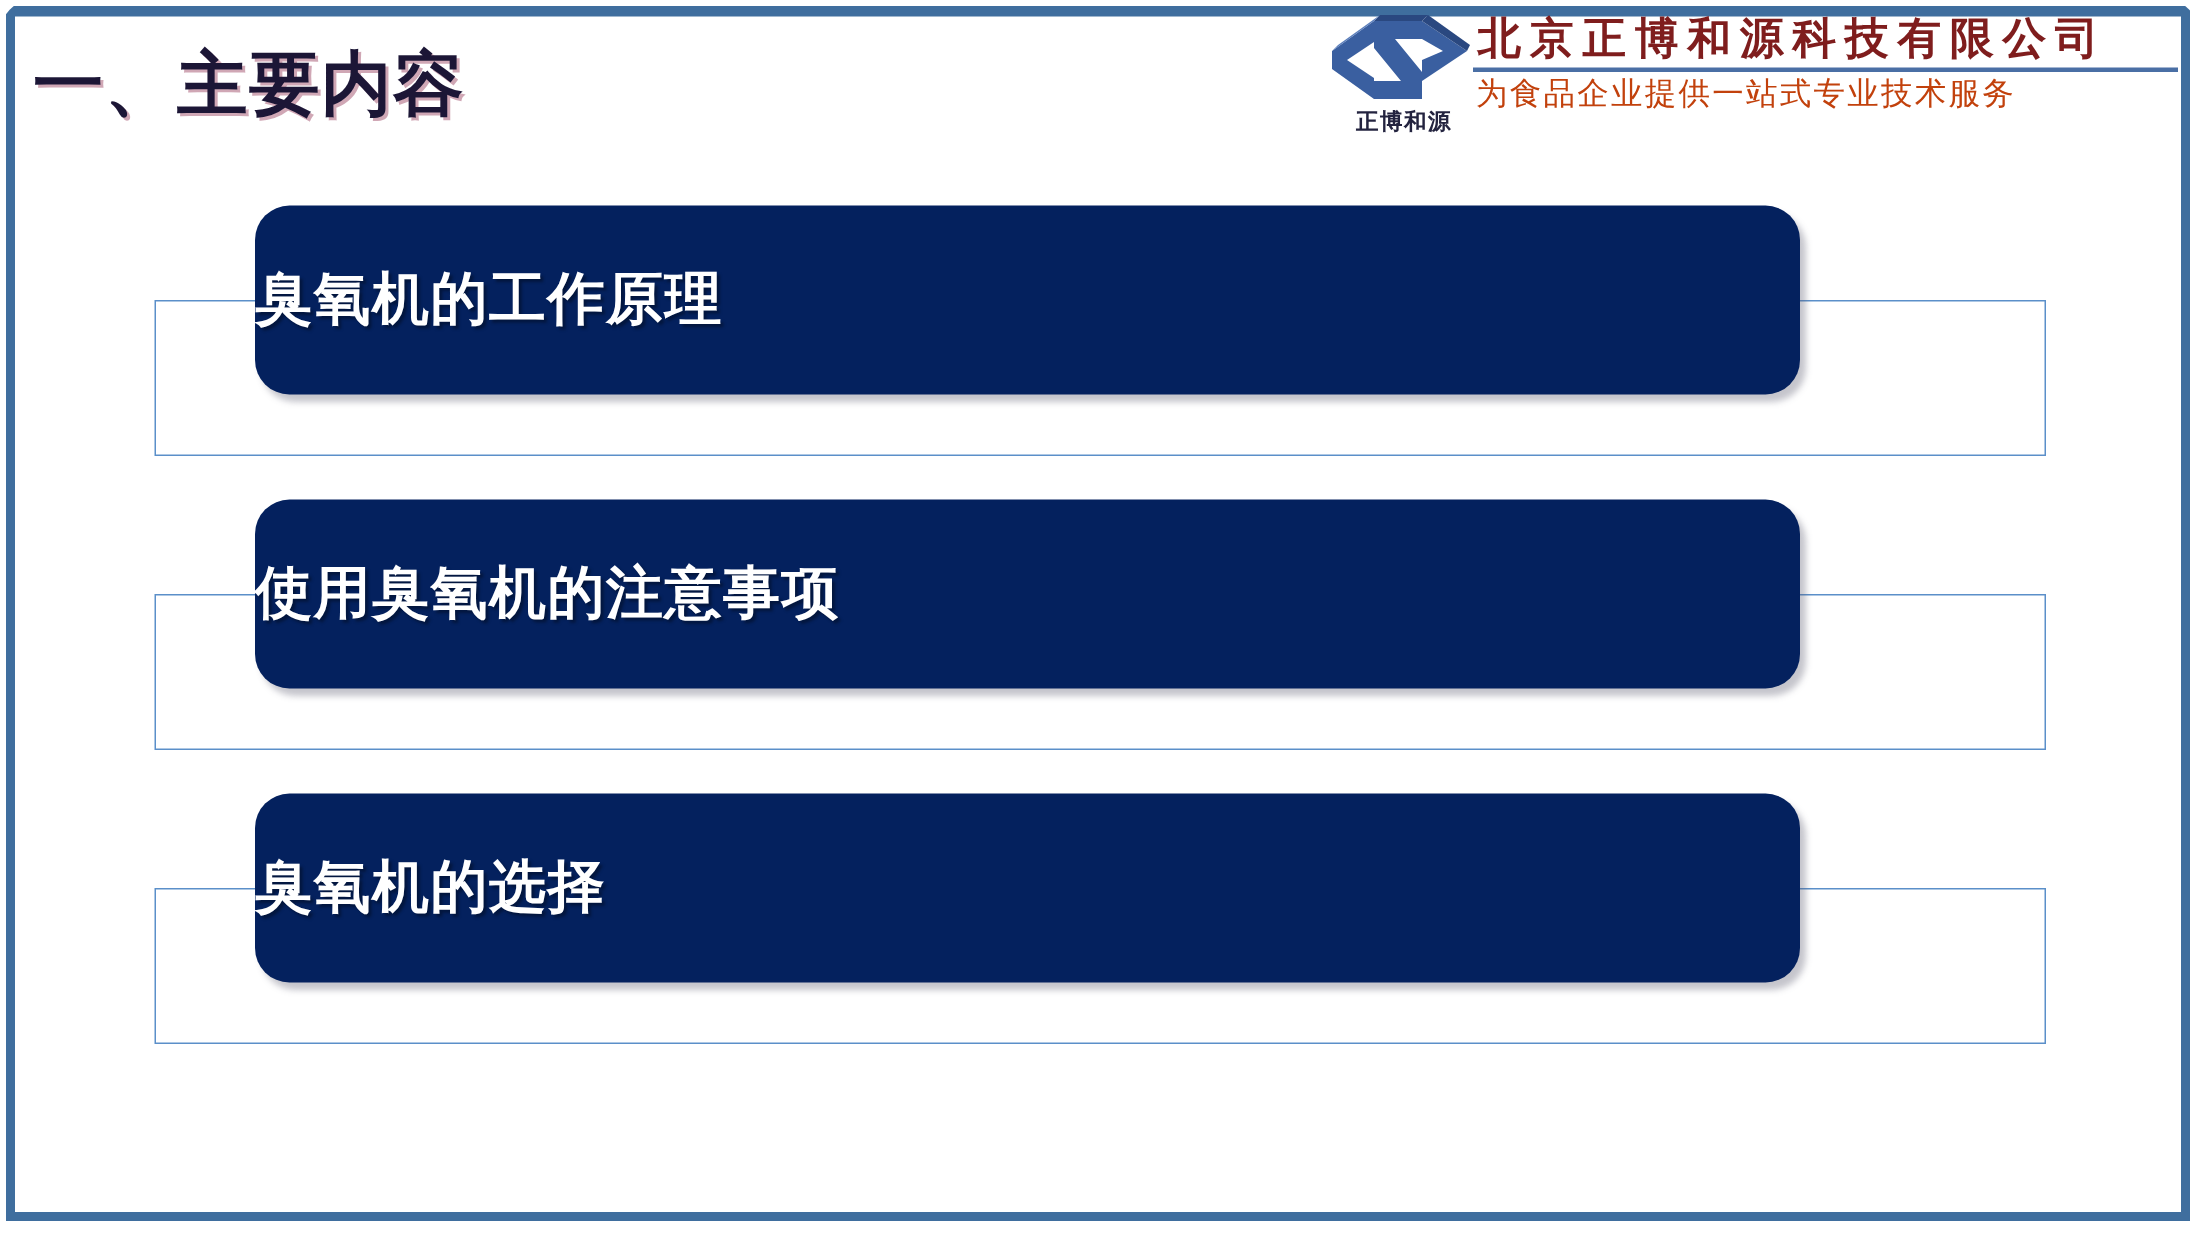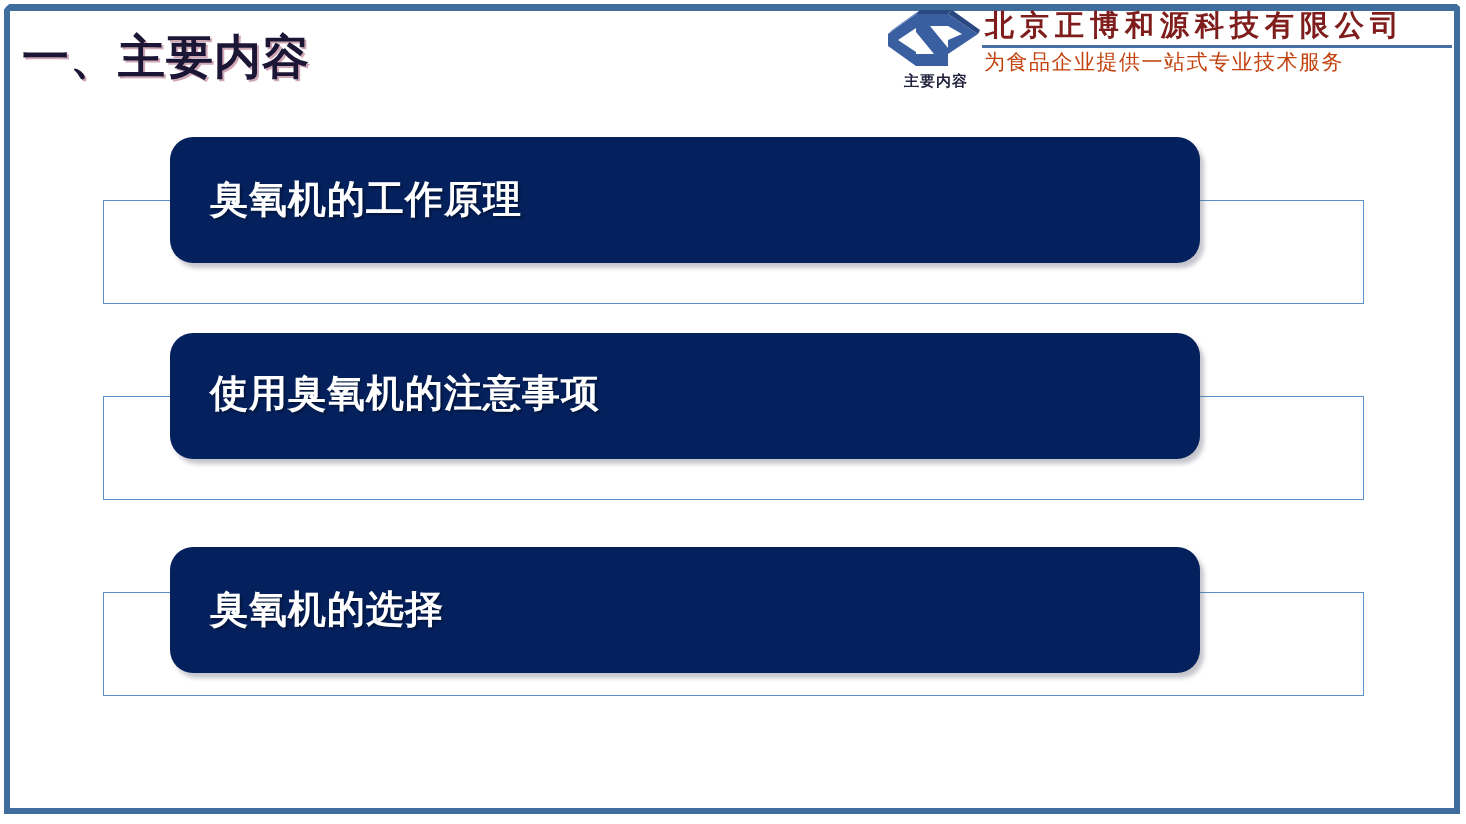"主要内容" div.logo-mark-text { text: 主要内容 -> 正博和源 }
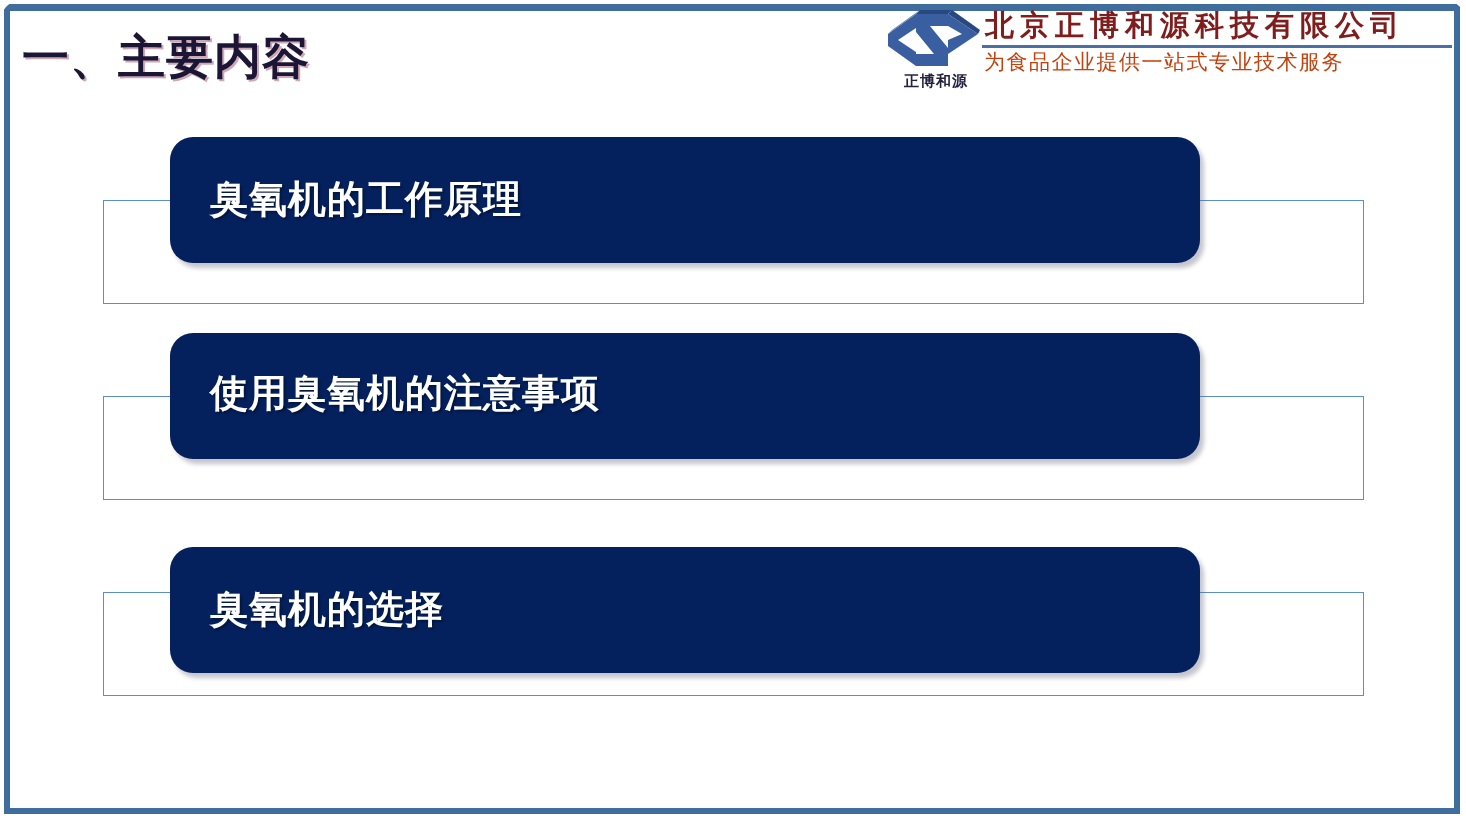"臭氧机的工作原理" .row-card-label { padding-left: 40px -> none }
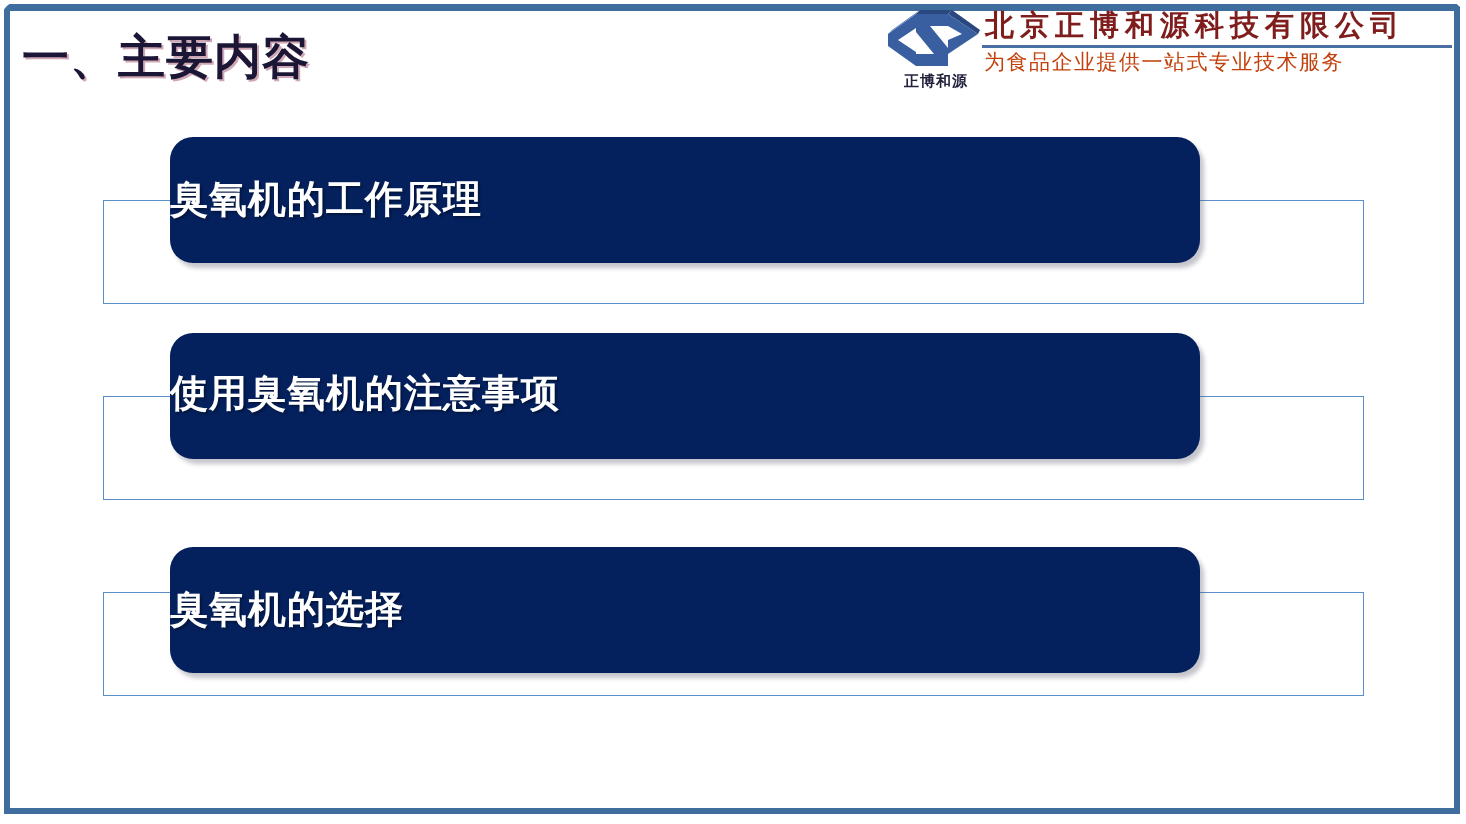"使用臭氧机的注意事项" #row-1 .row-card { font-family: Liberation Mono, monospace -> none }
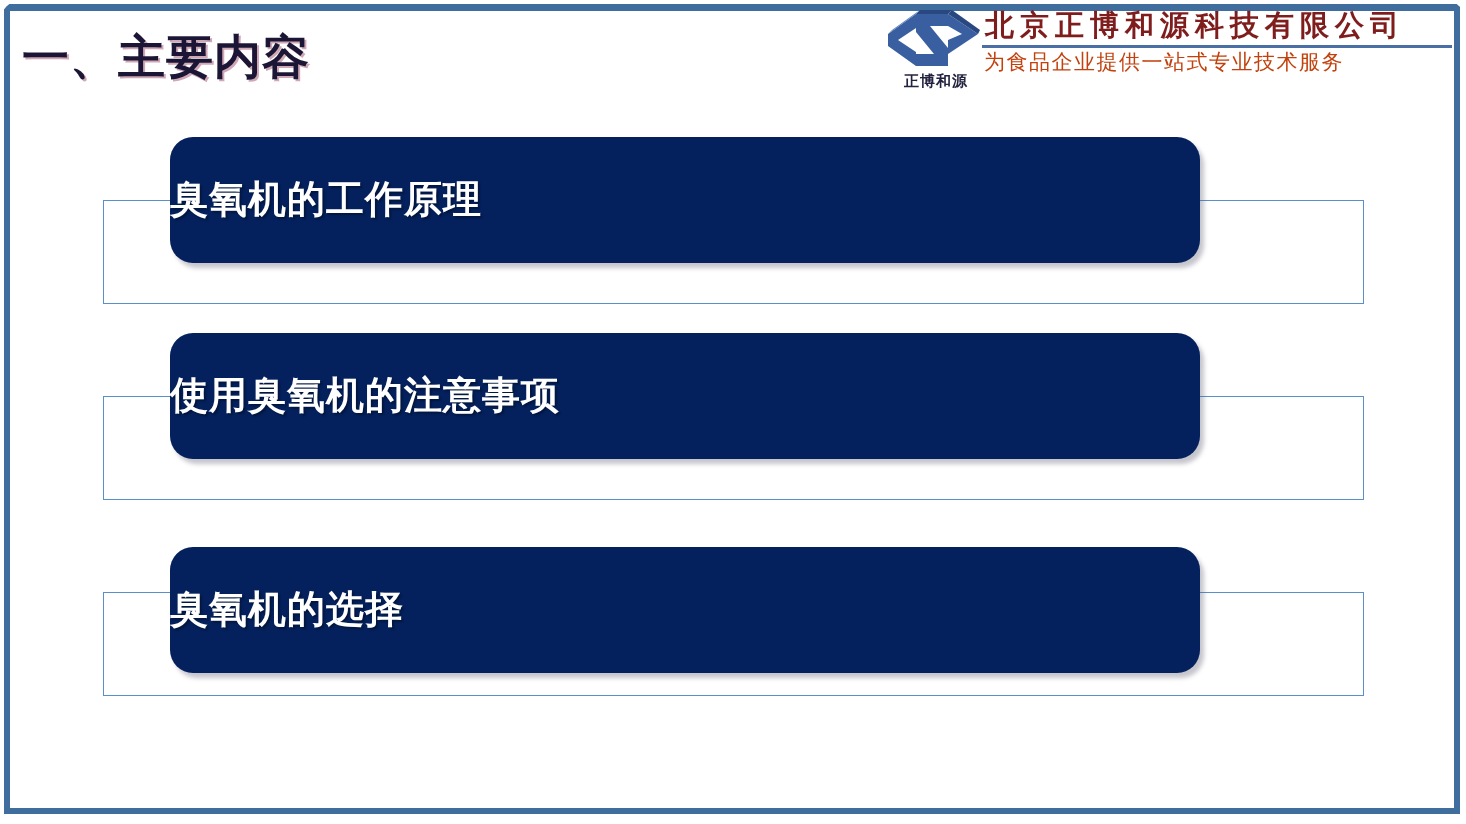"臭氧机的选择" #row-2 .row-card { top: 547px -> 529px }
